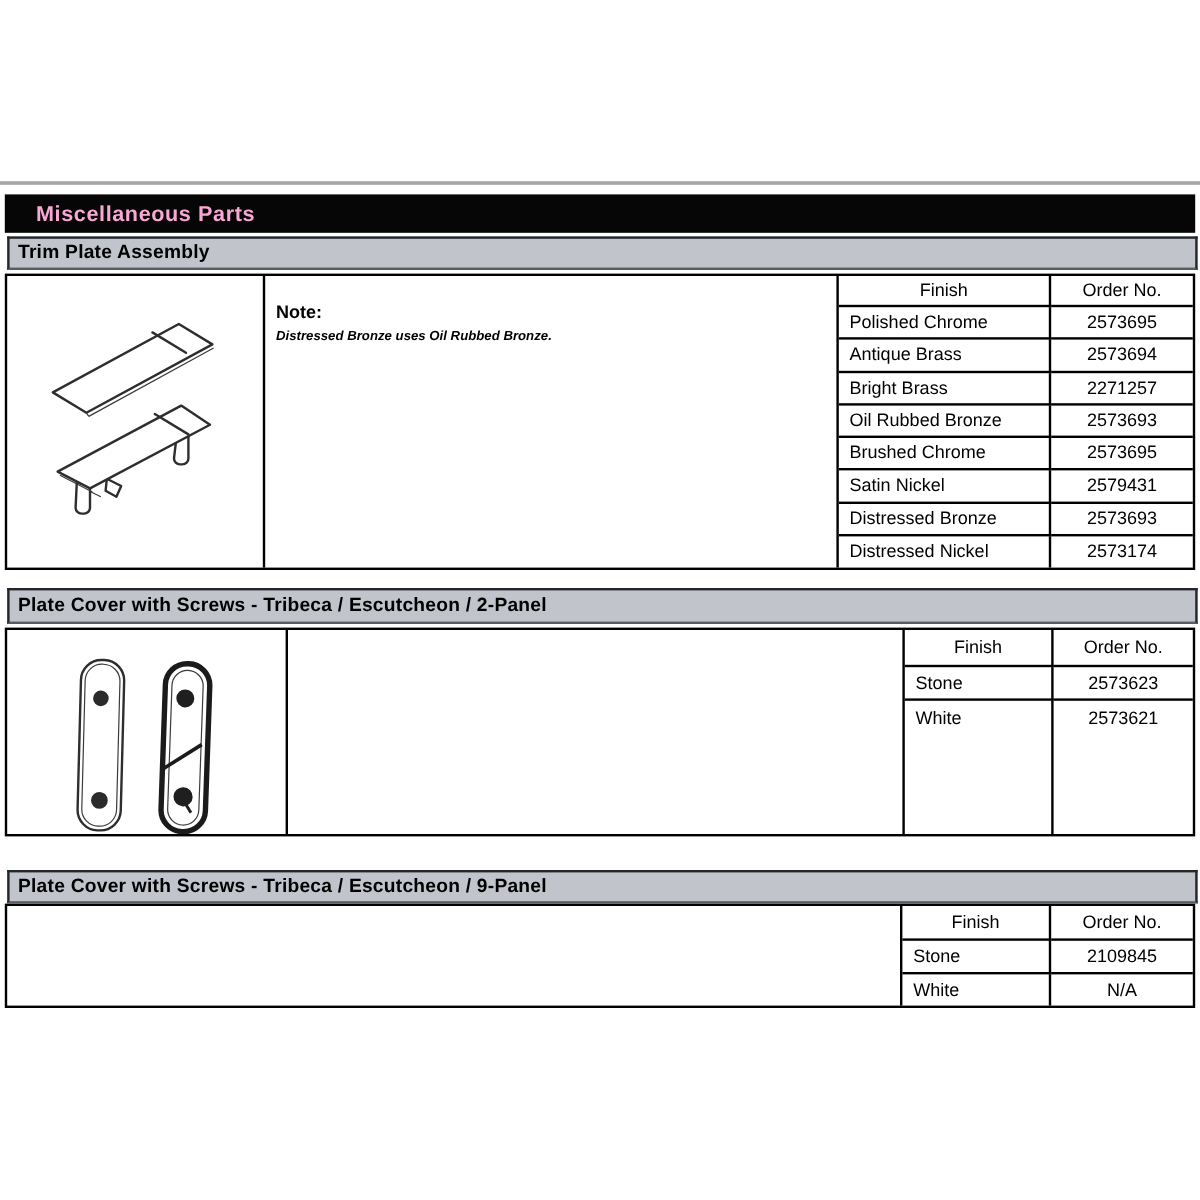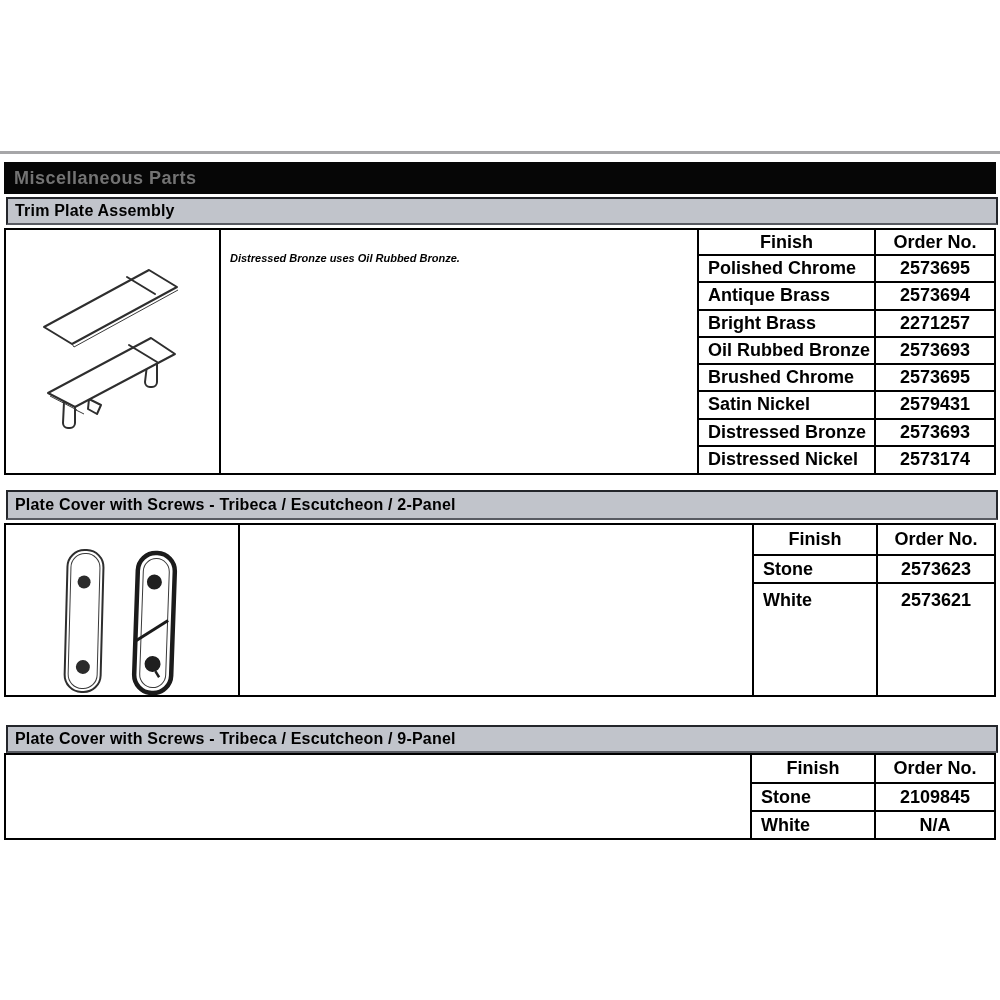"Miscellaneous Parts" .blackbar span { color: #737373 -> #f9a8d4; padding-left: 10px -> 26px }
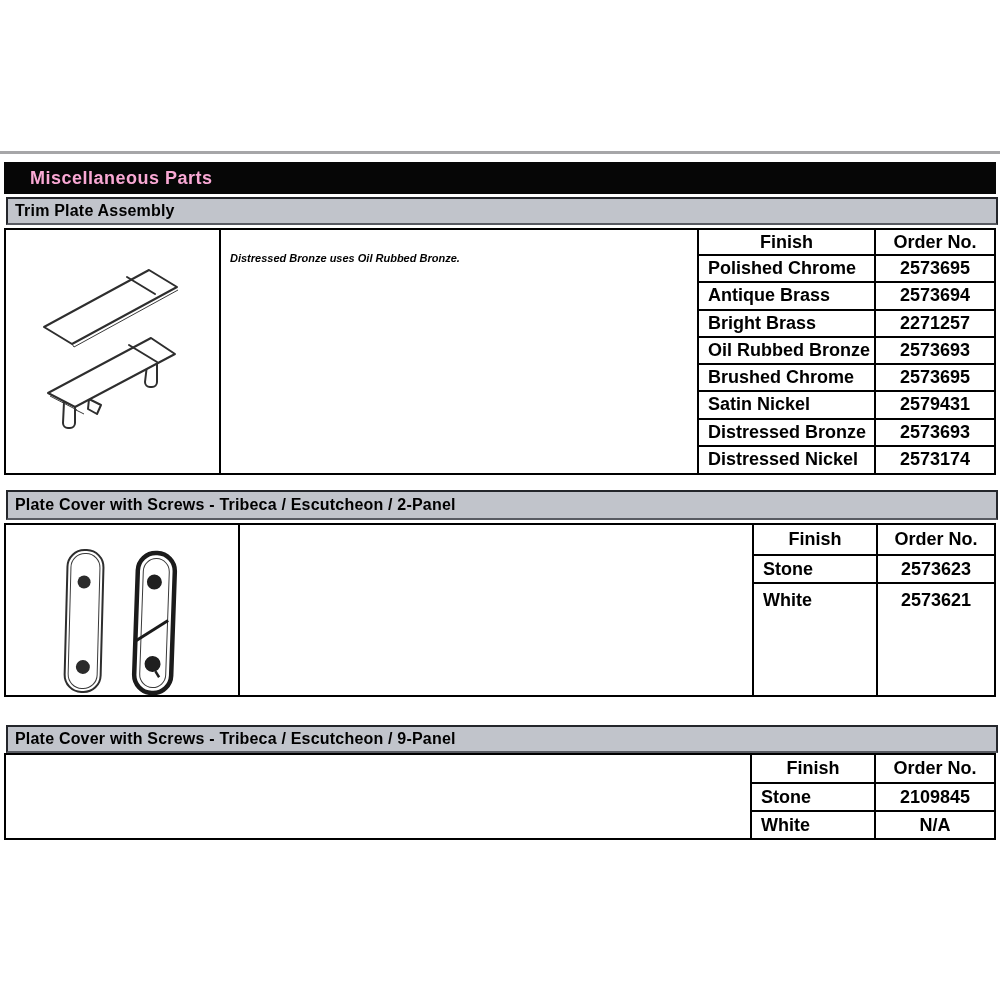"Finish" .parts th, .parts td { font-size: 18px -> 15px; font-weight: bold -> normal }
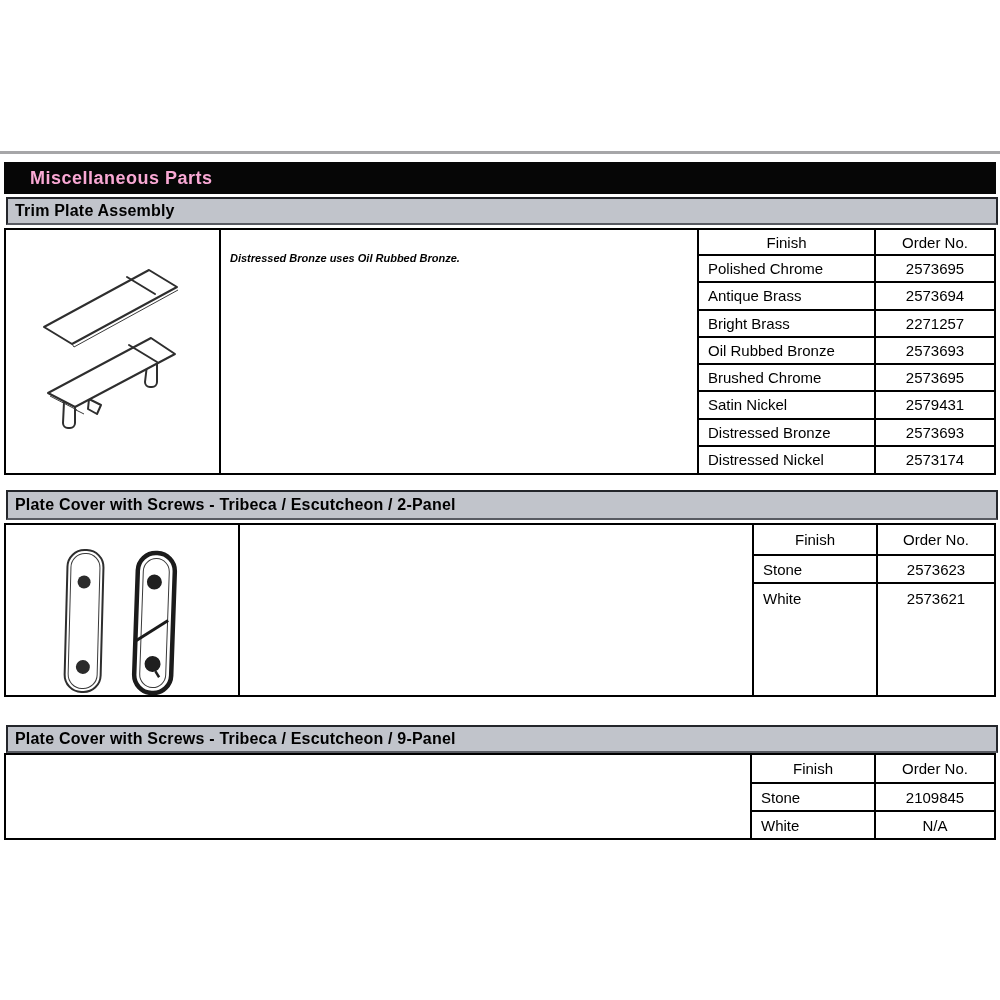"Note:" div.note-label { html: none -> <div>Note:</div> }
